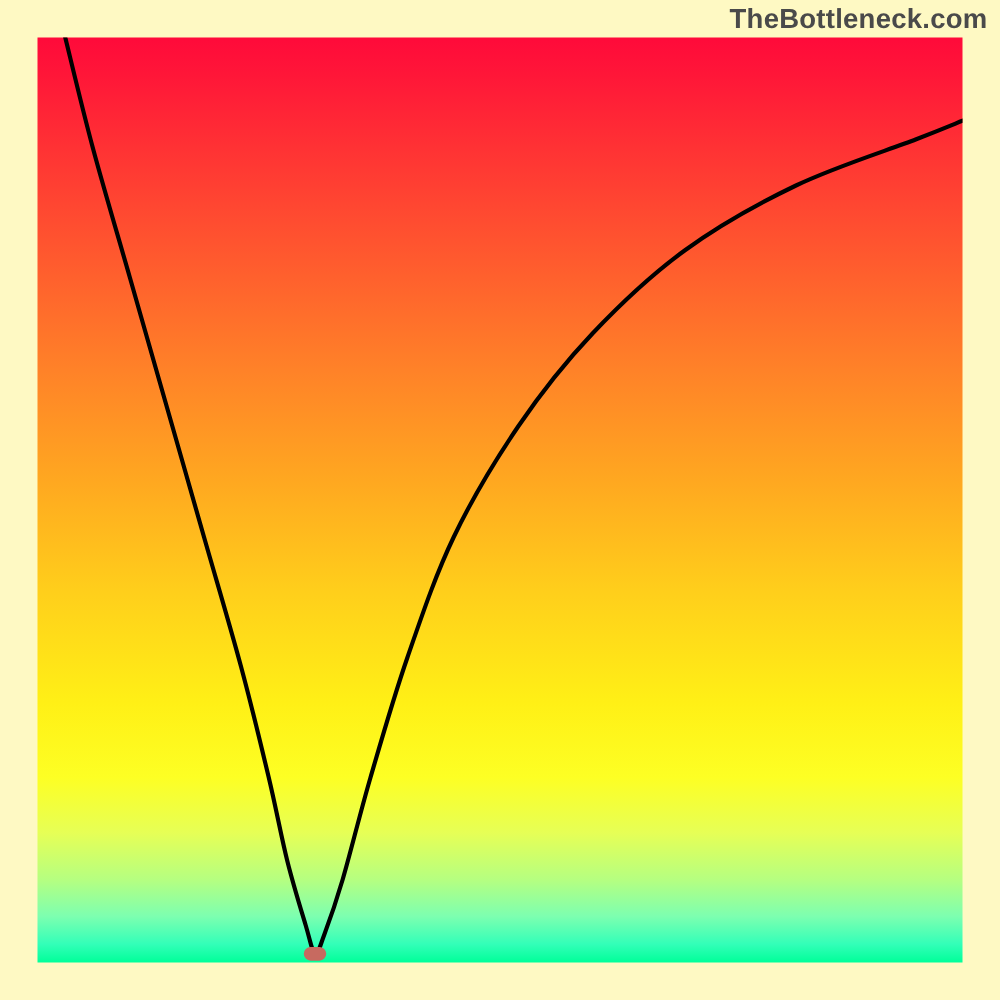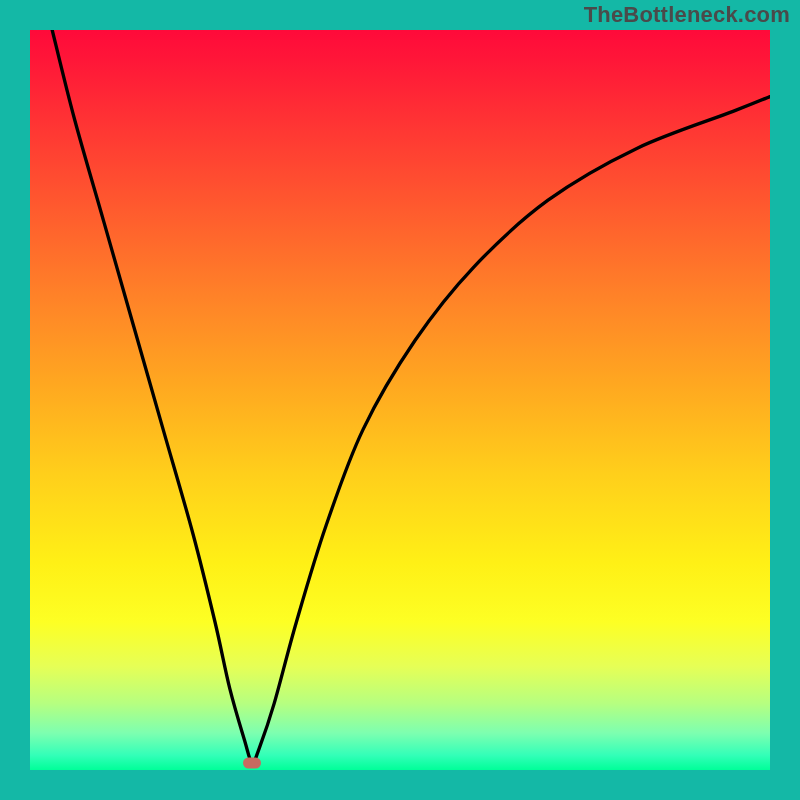"TheBottleneck.com" .frame { background: #14b8a6 -> #fef9c3 }
